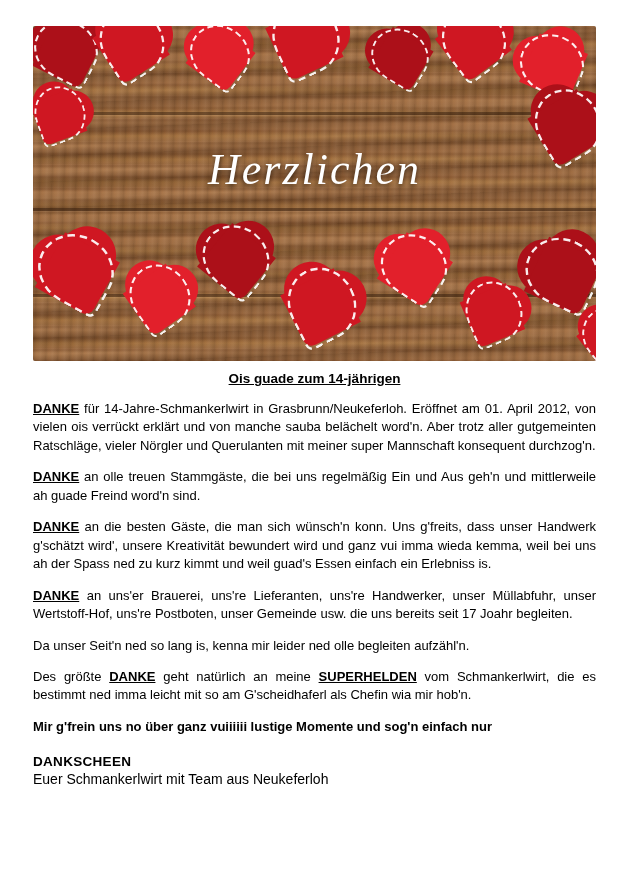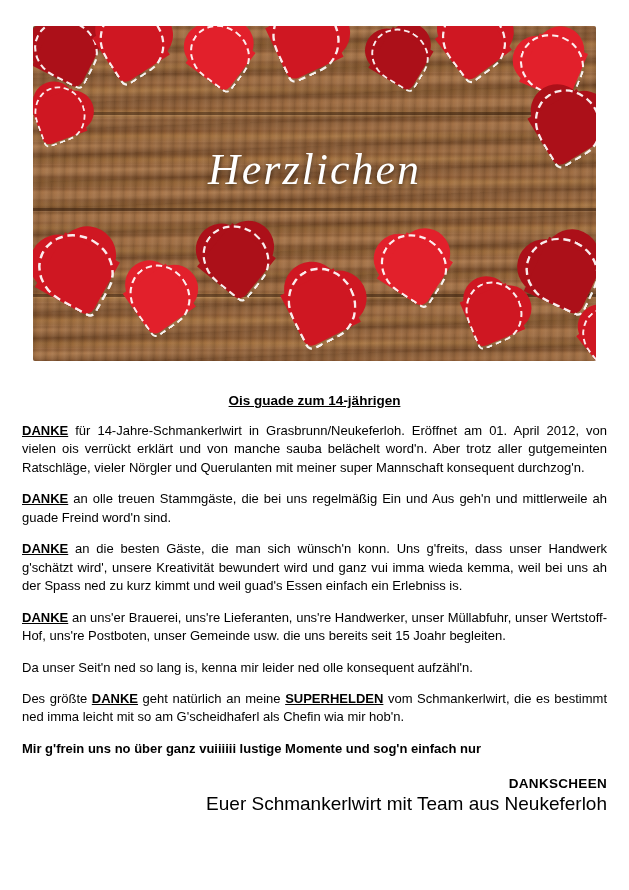"Ois guade zum 14-jährigen" .doc { margin-top: 32px -> 10px; padding: 0 22px -> 0 33px }
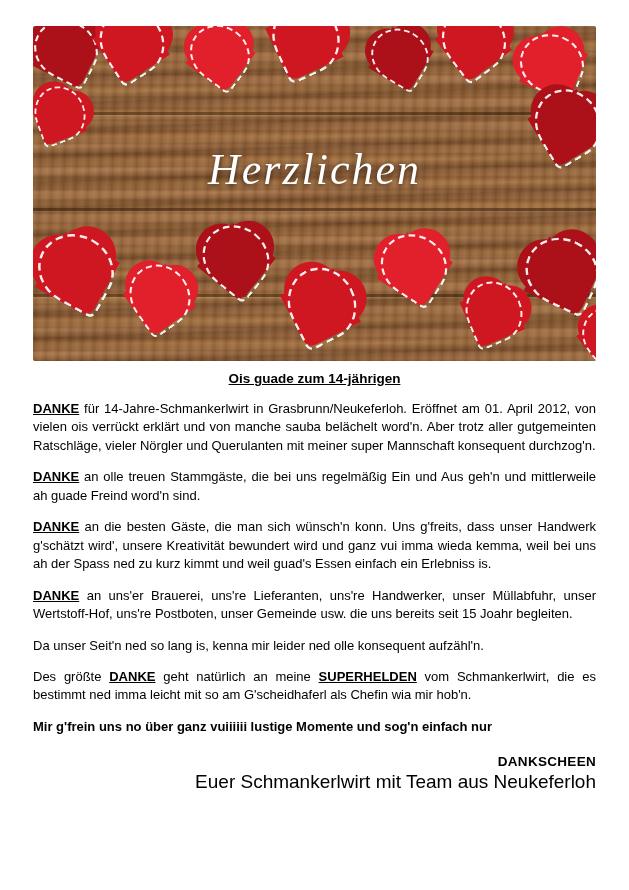"an uns'er Brauerei, uns're Lieferanten," span { text: 15 -> 17 }
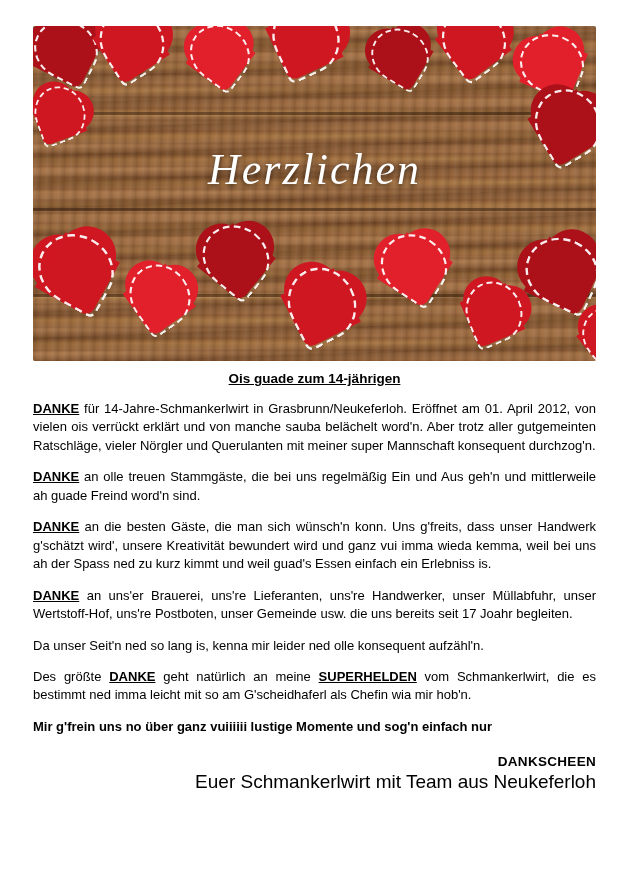"Da unser Seit'n ned so" span { text: konsequent -> begleiten }
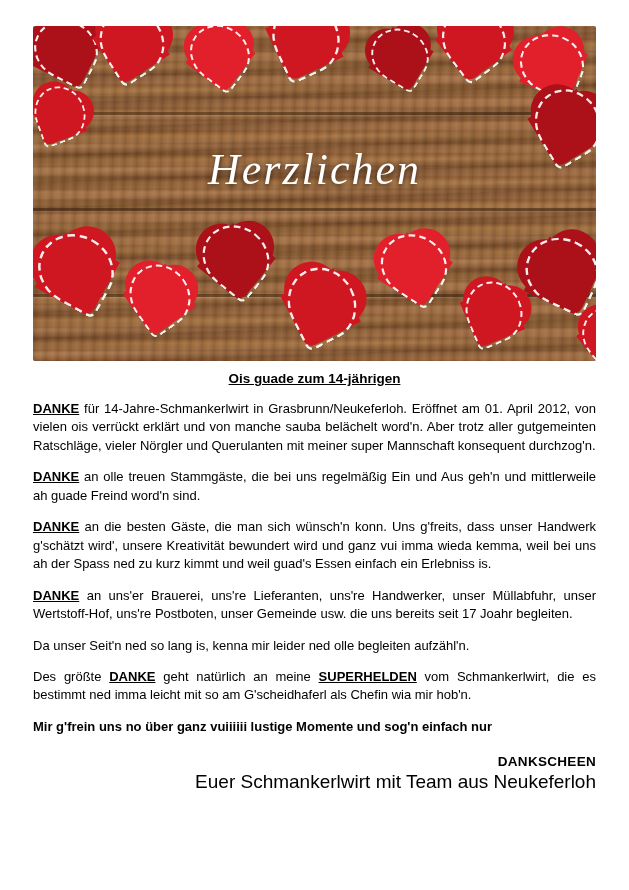"DANKSCHEEN" .closing { text-align: right -> left }
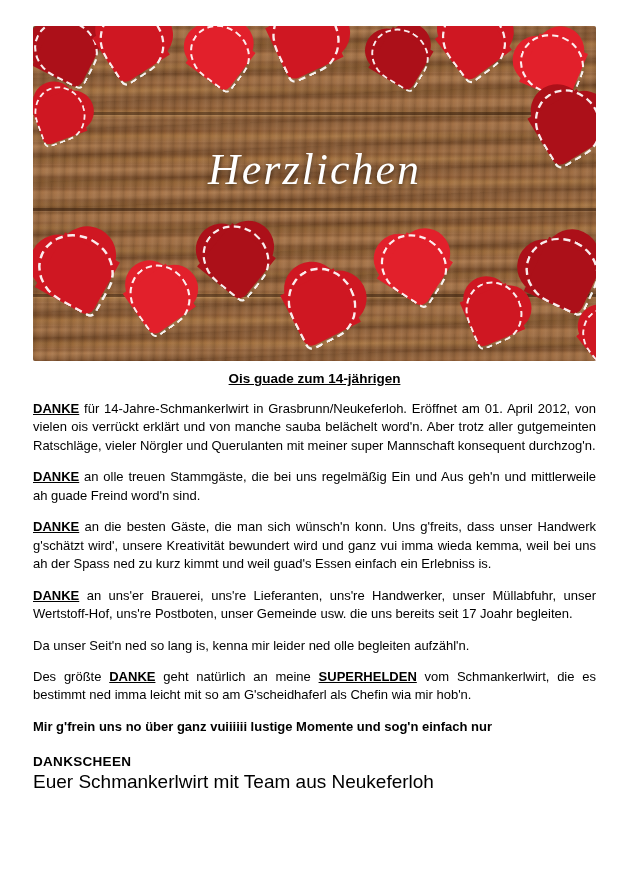"Euer Schmankerlwirt mit Team aus" .closing .c2 { font-size: 19px -> 14px }
